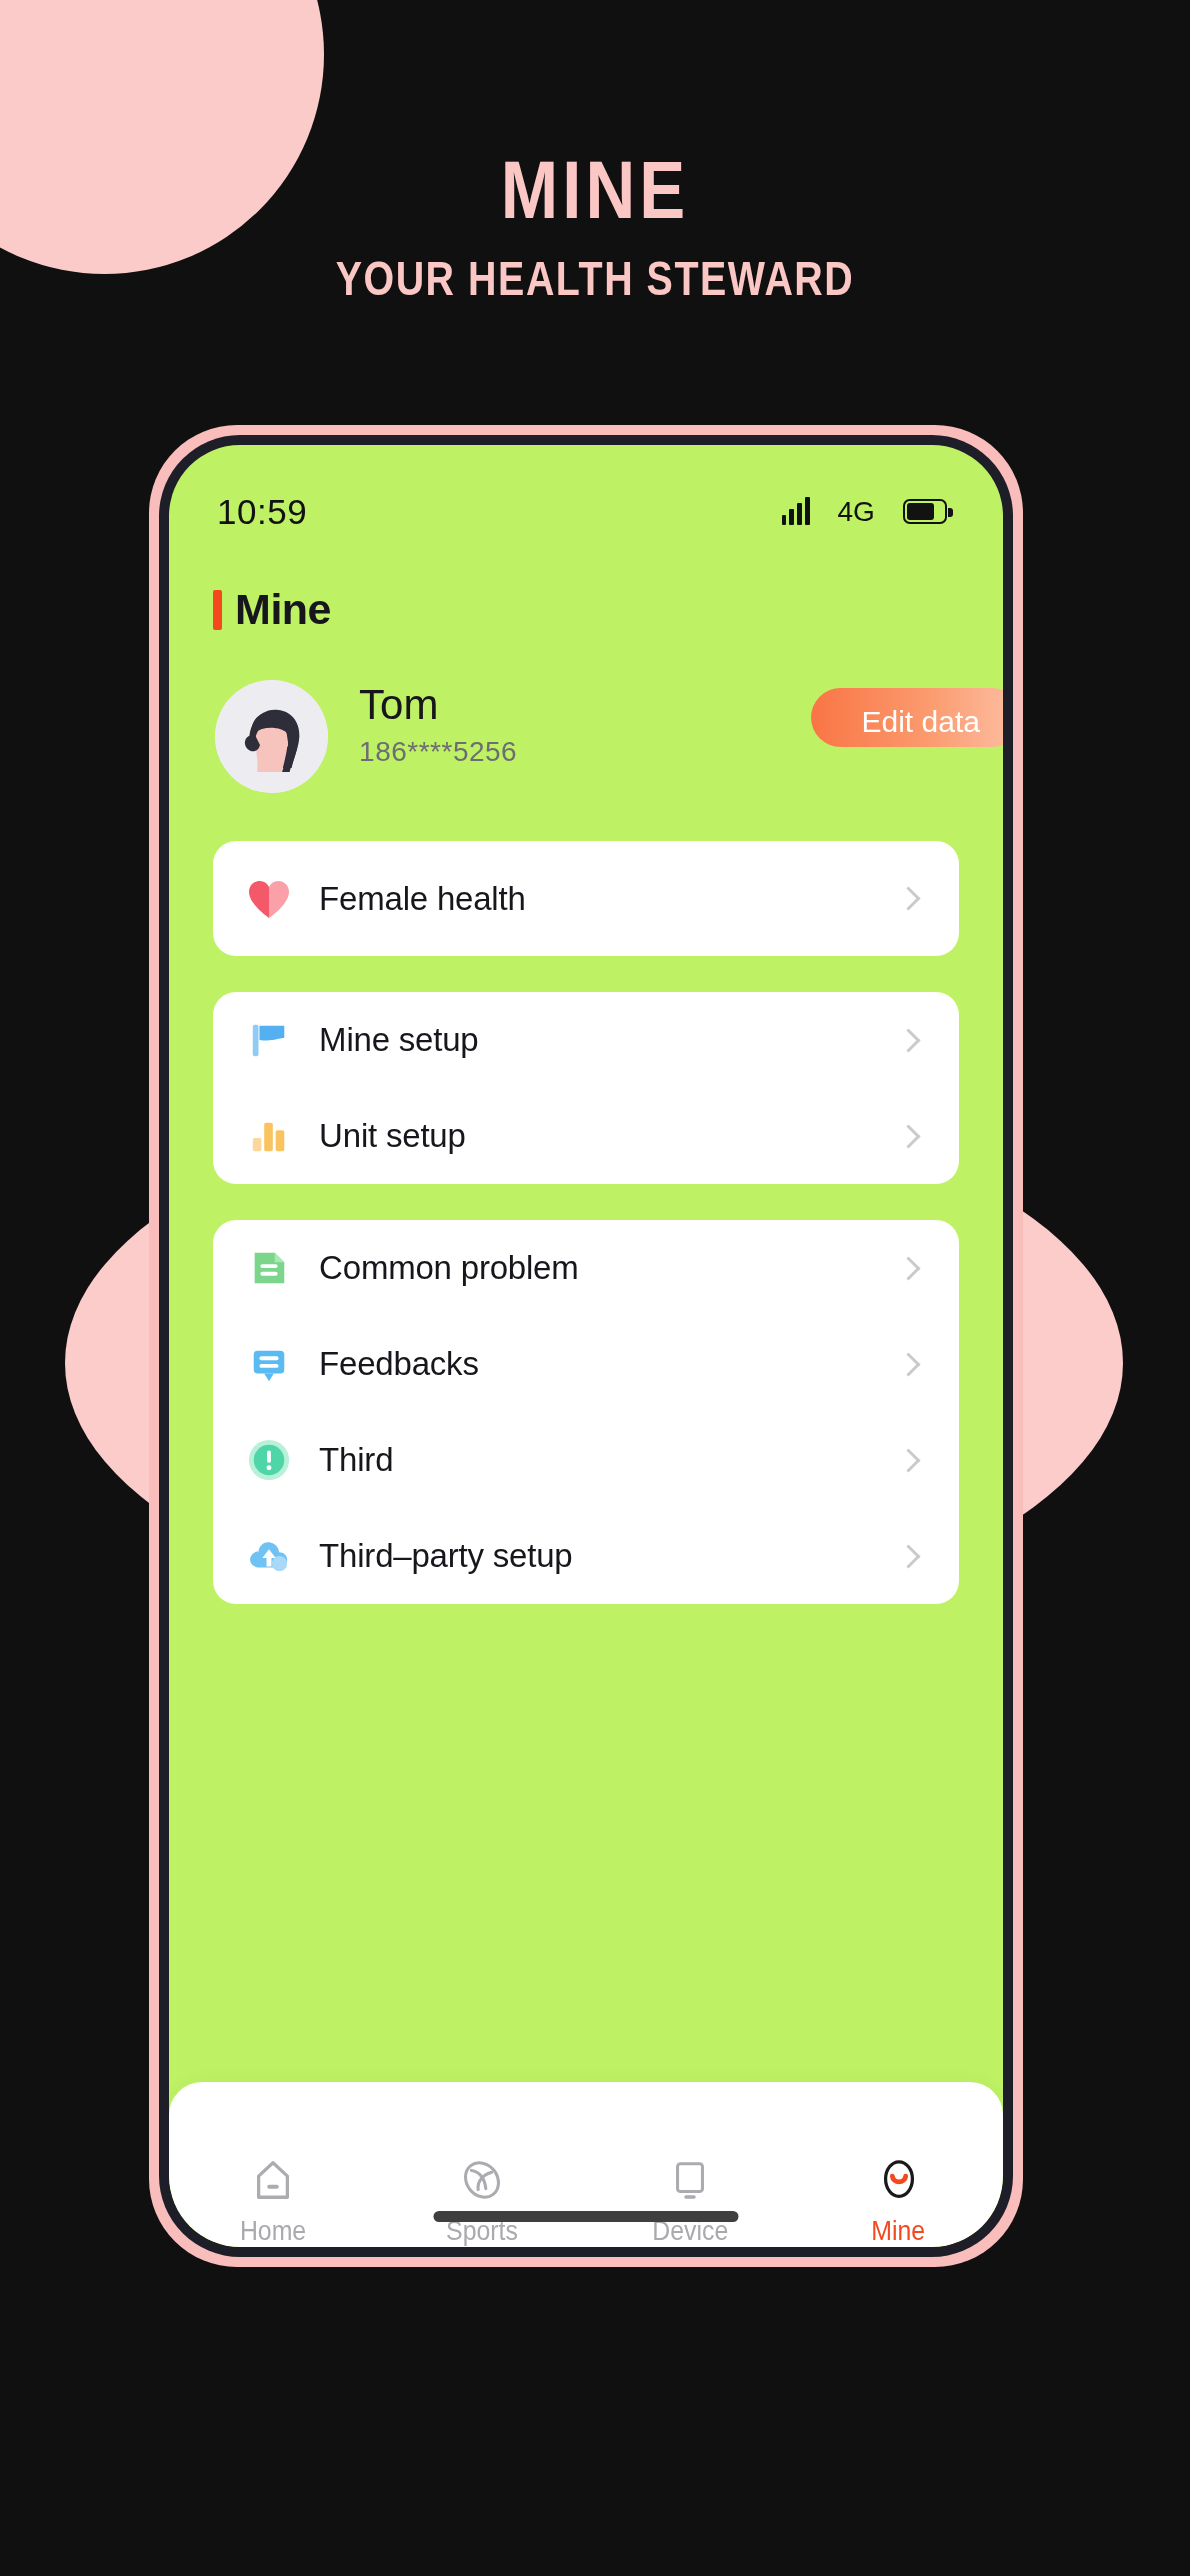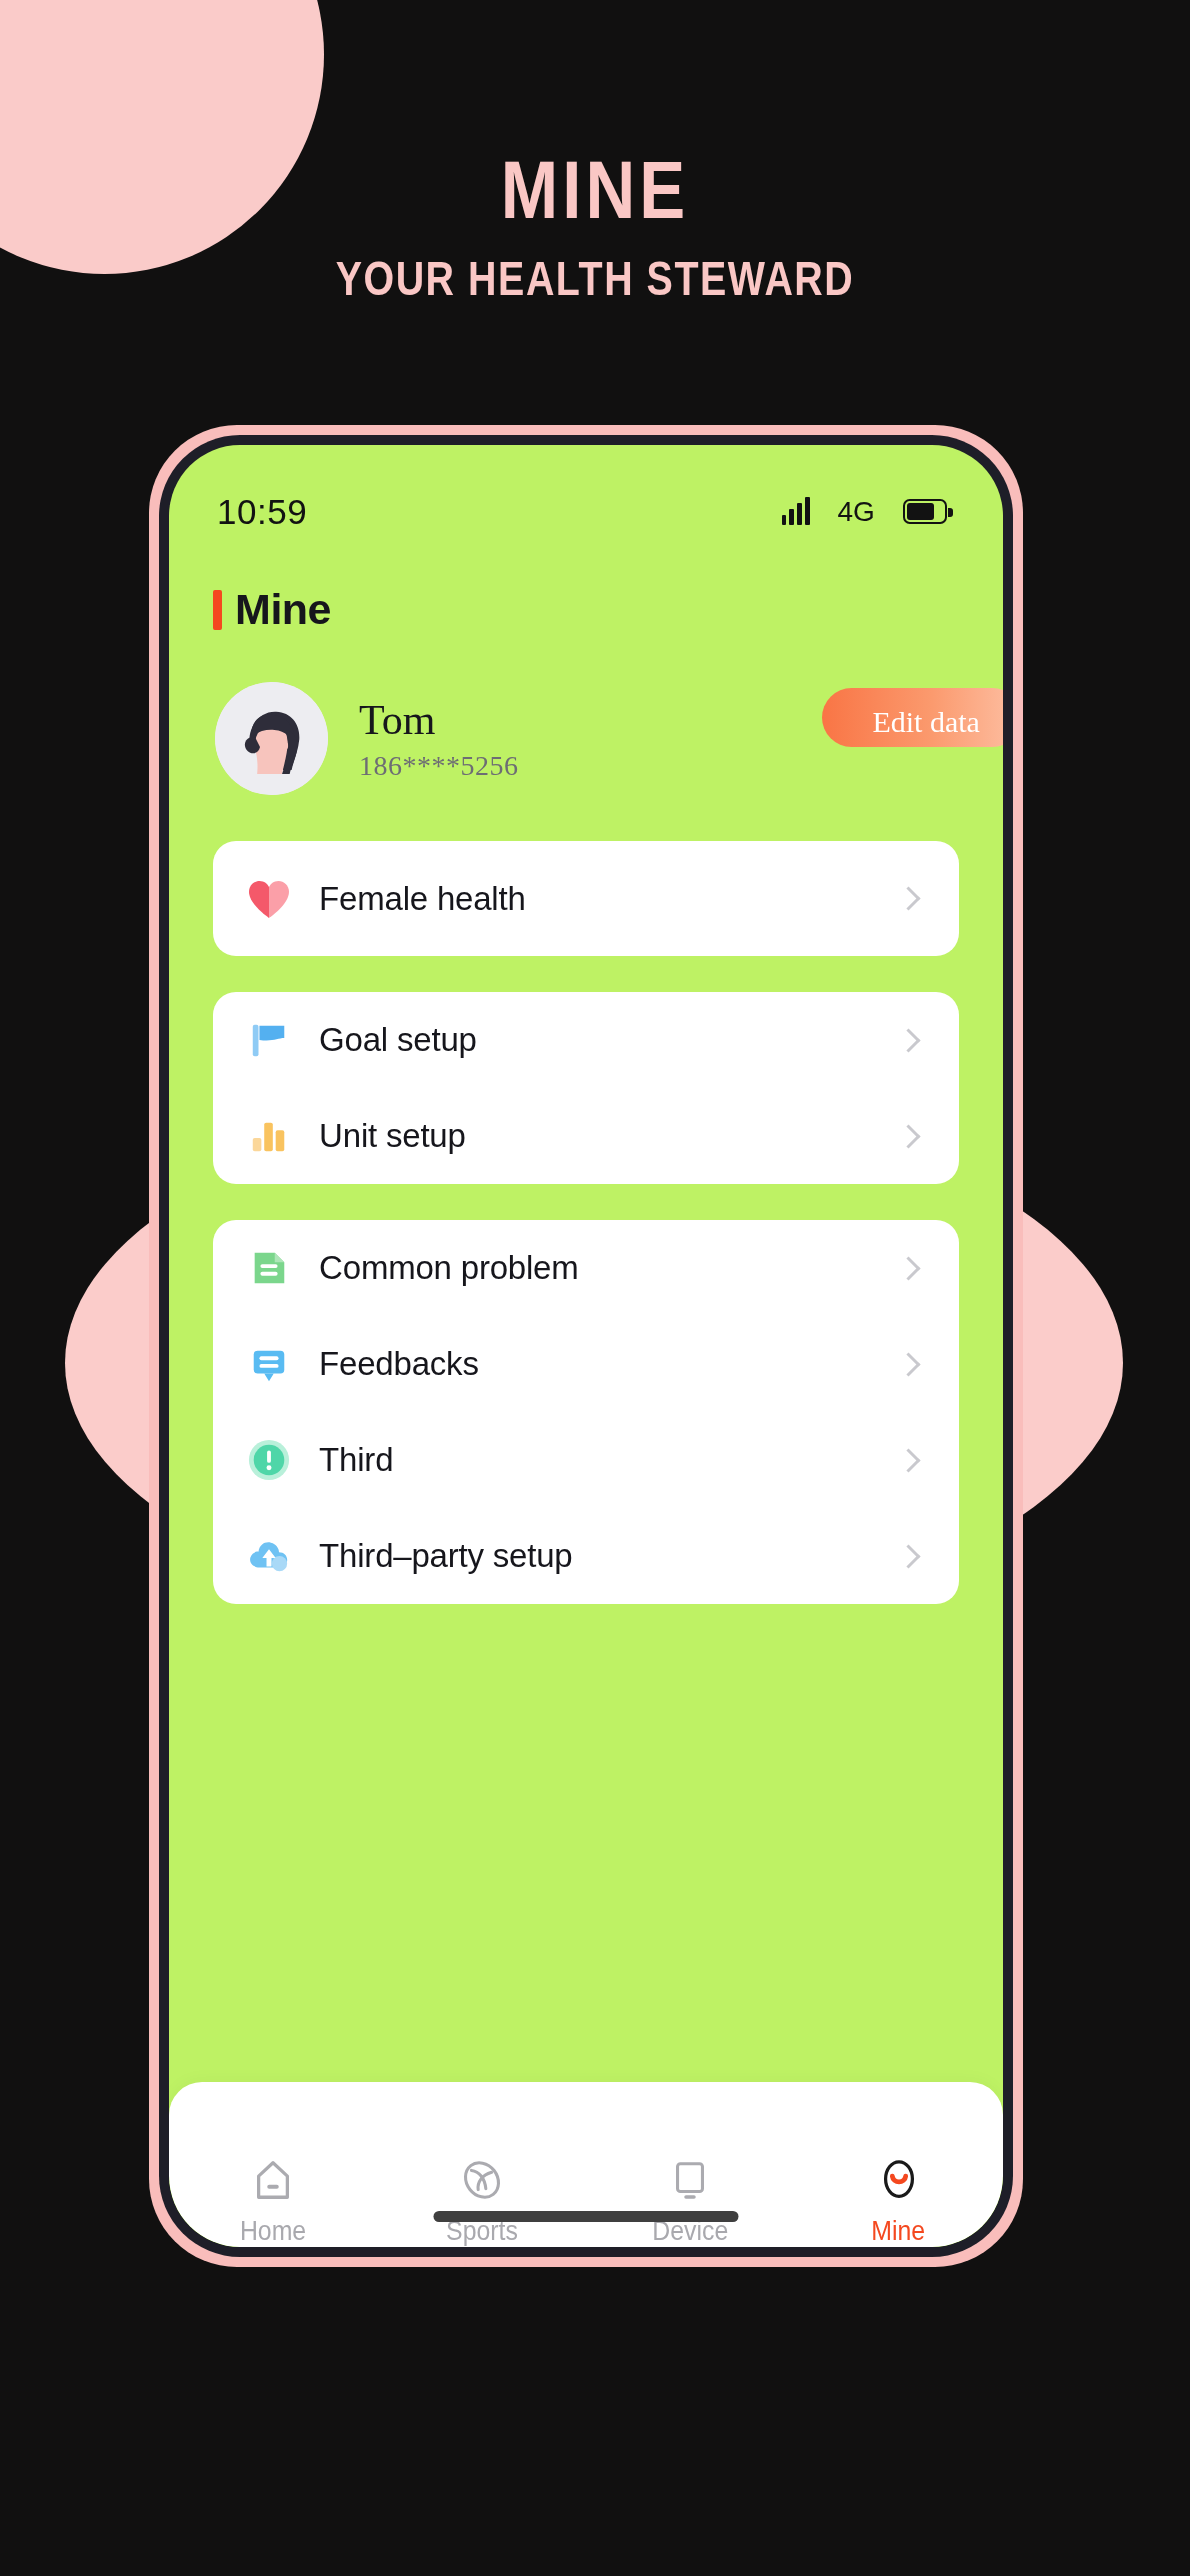"Tom" #profile-row { align-items: center -> flex-start; font-family: Liberation Serif, serif -> none }
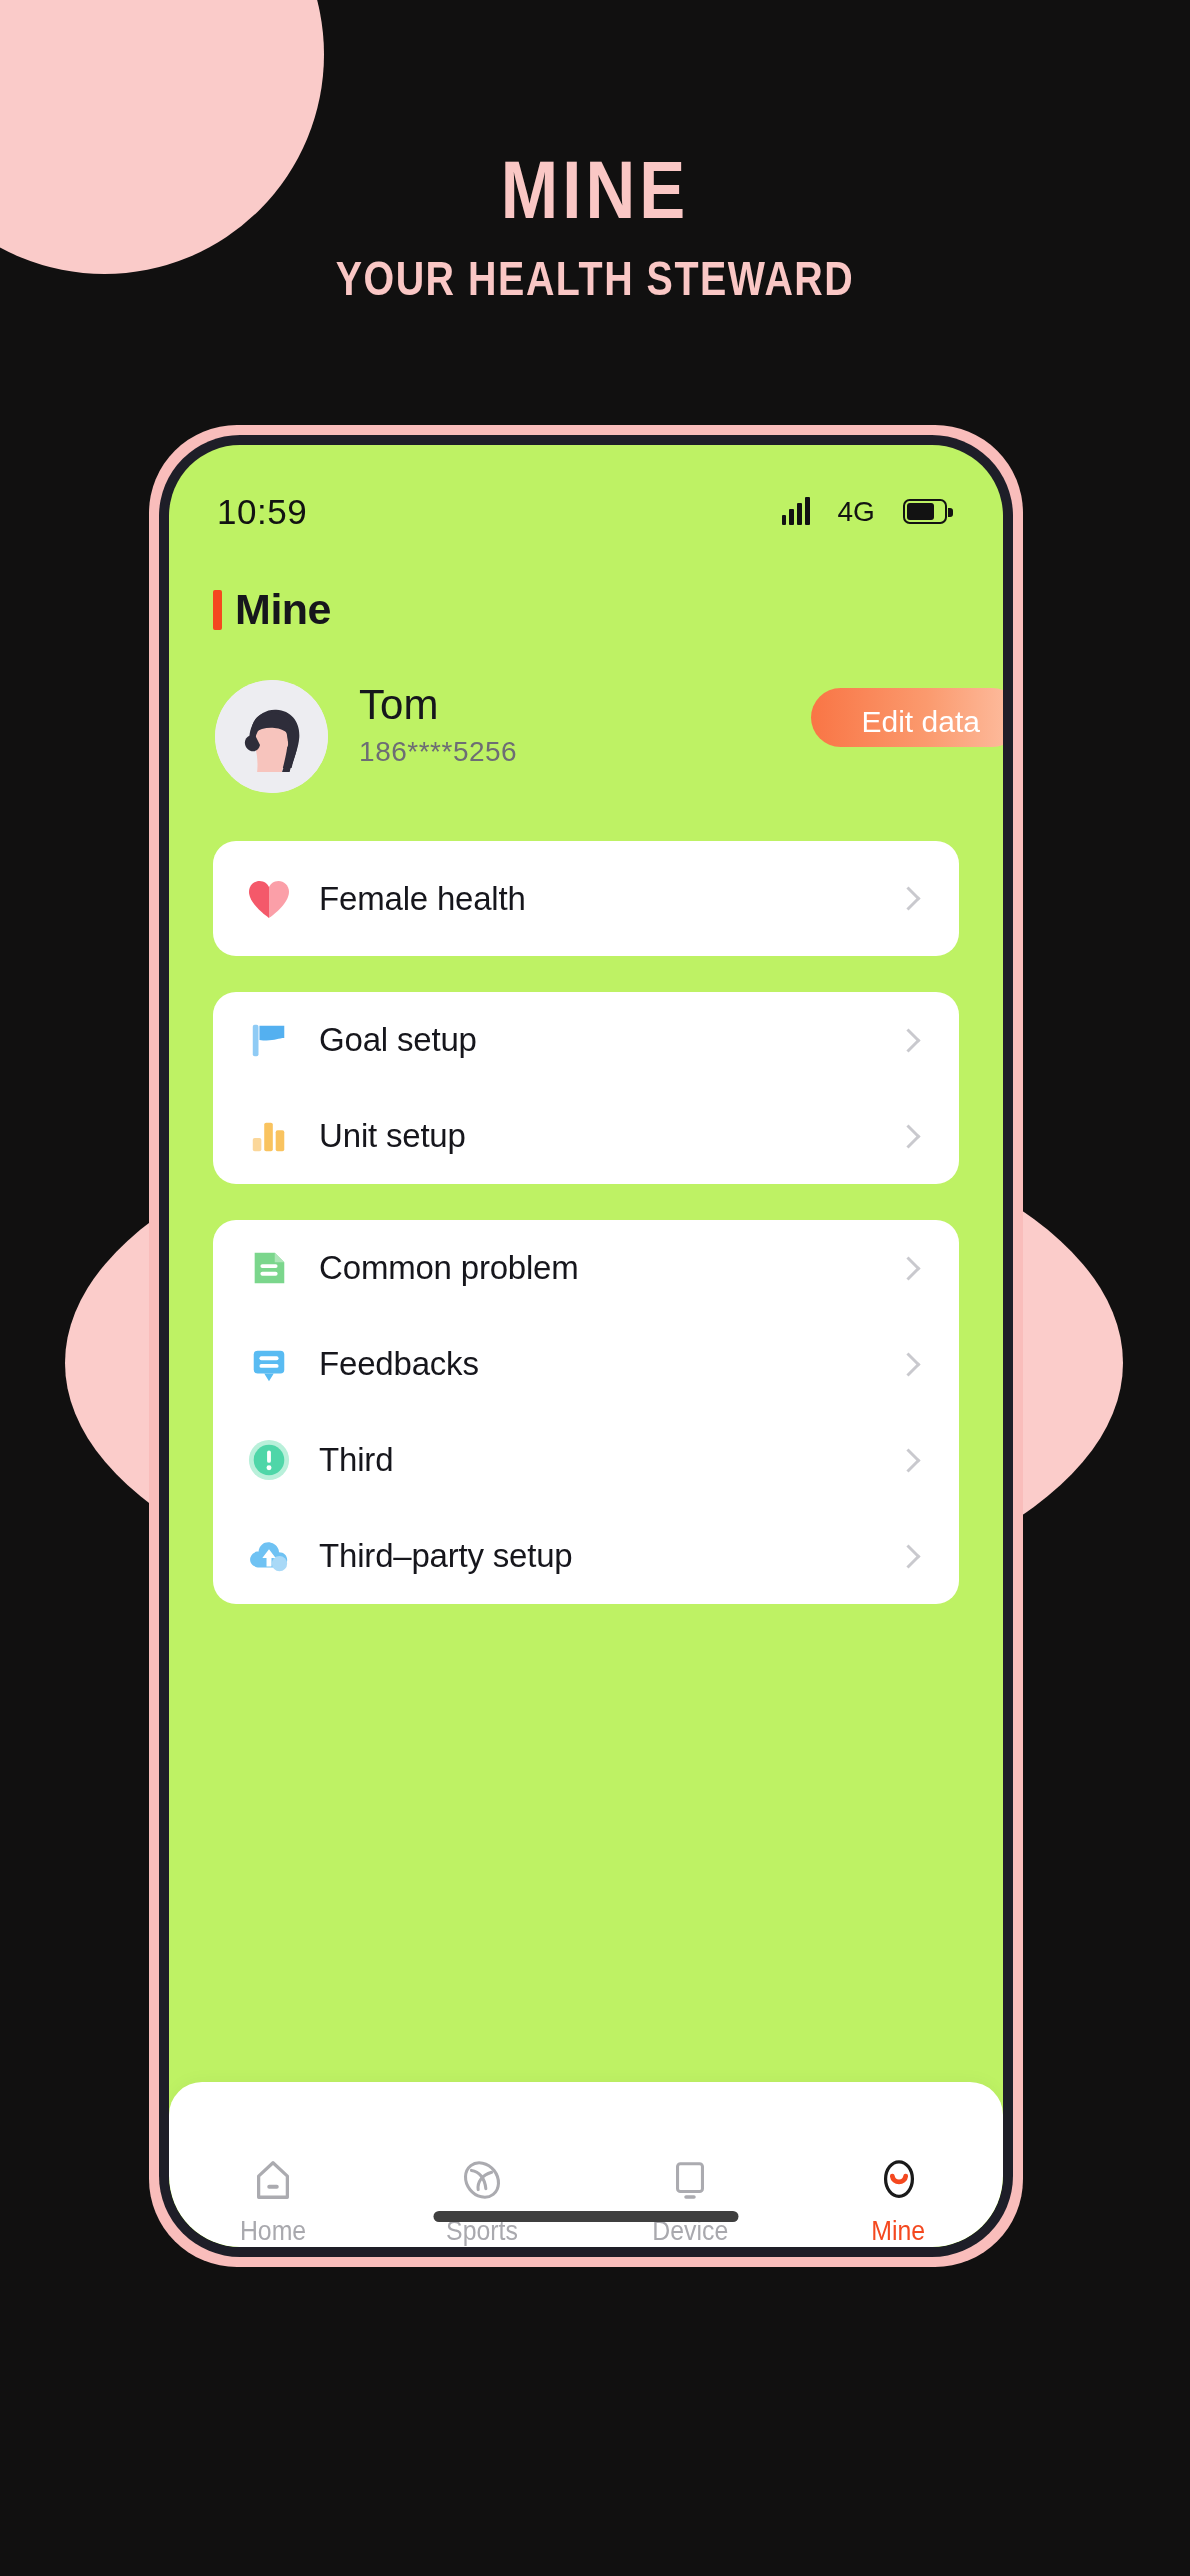"Goal setup" span.row-label { text: Goal -> Mine }
